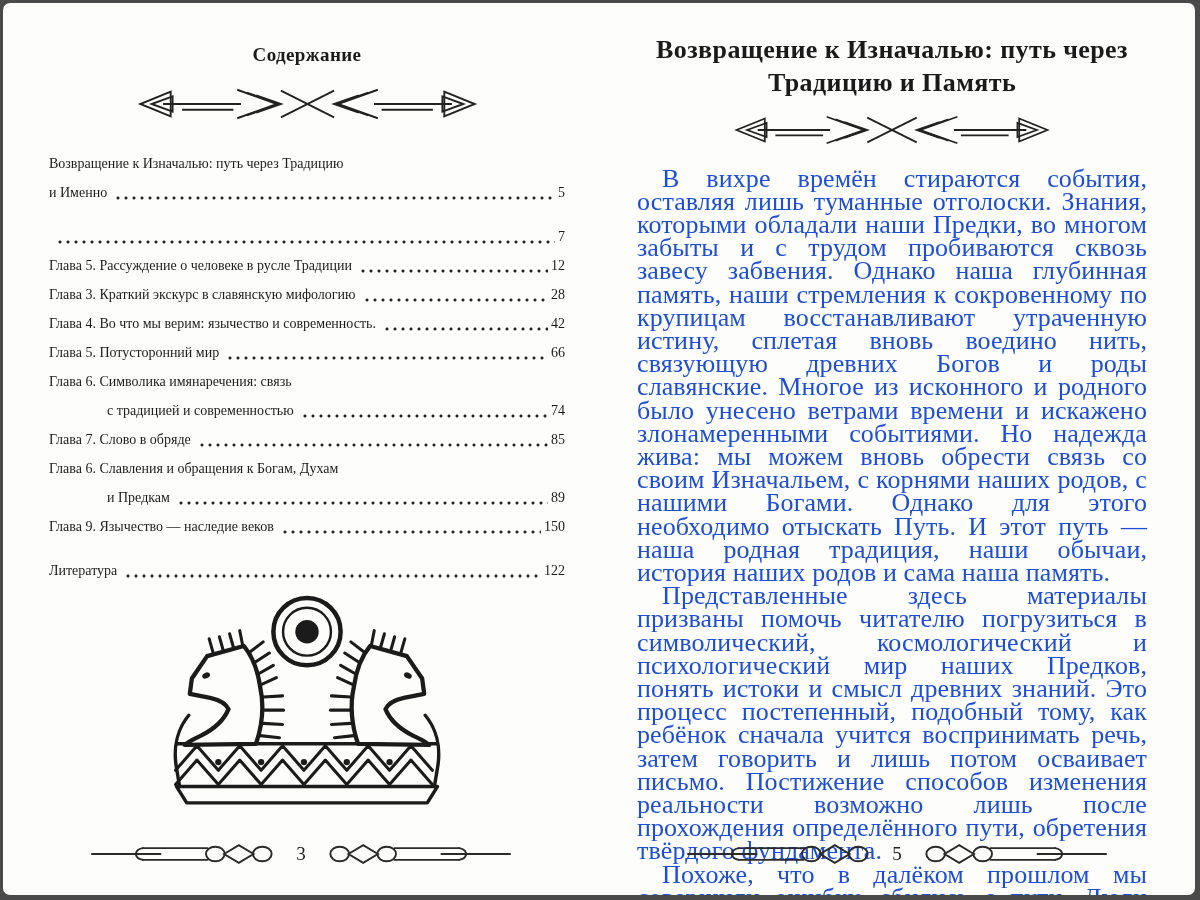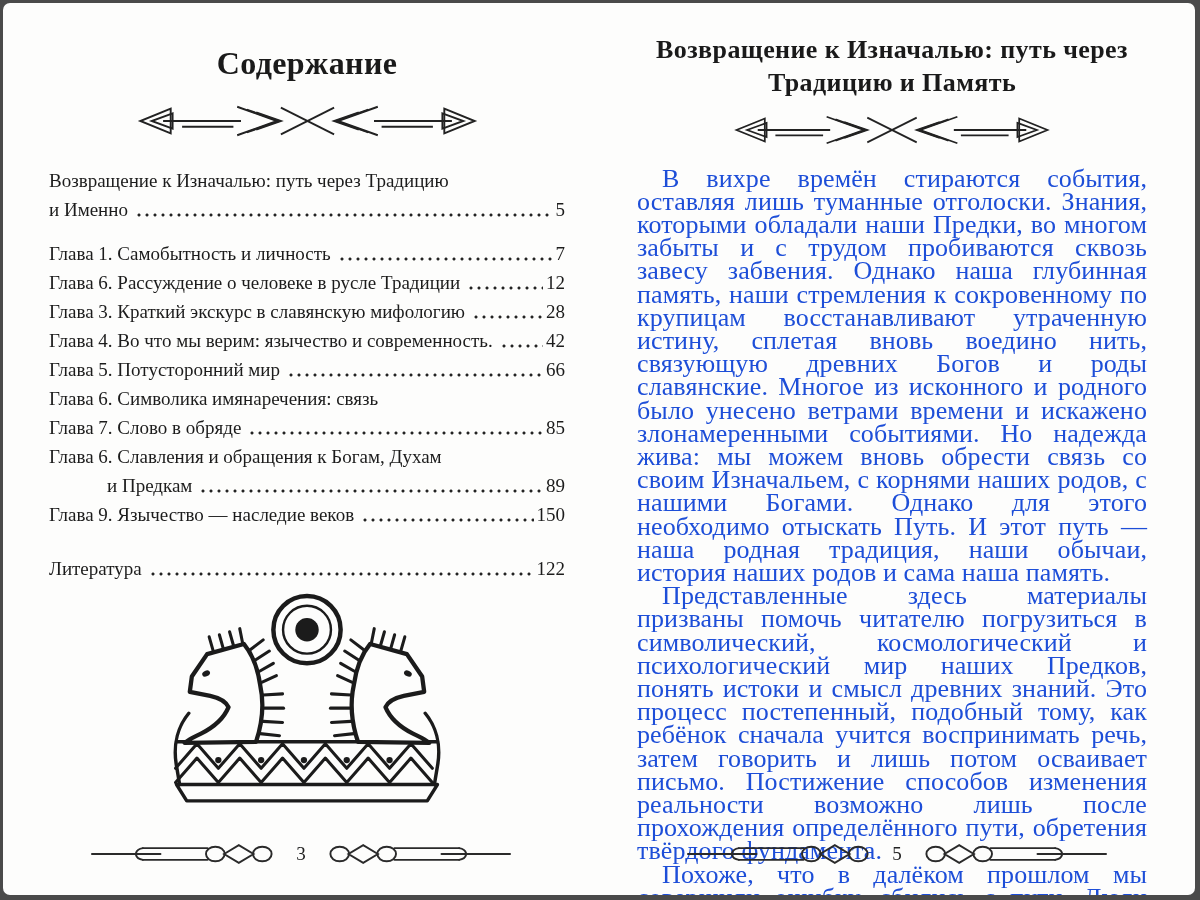"Содержание" h1.book-title { font-size: 32px -> 19px }
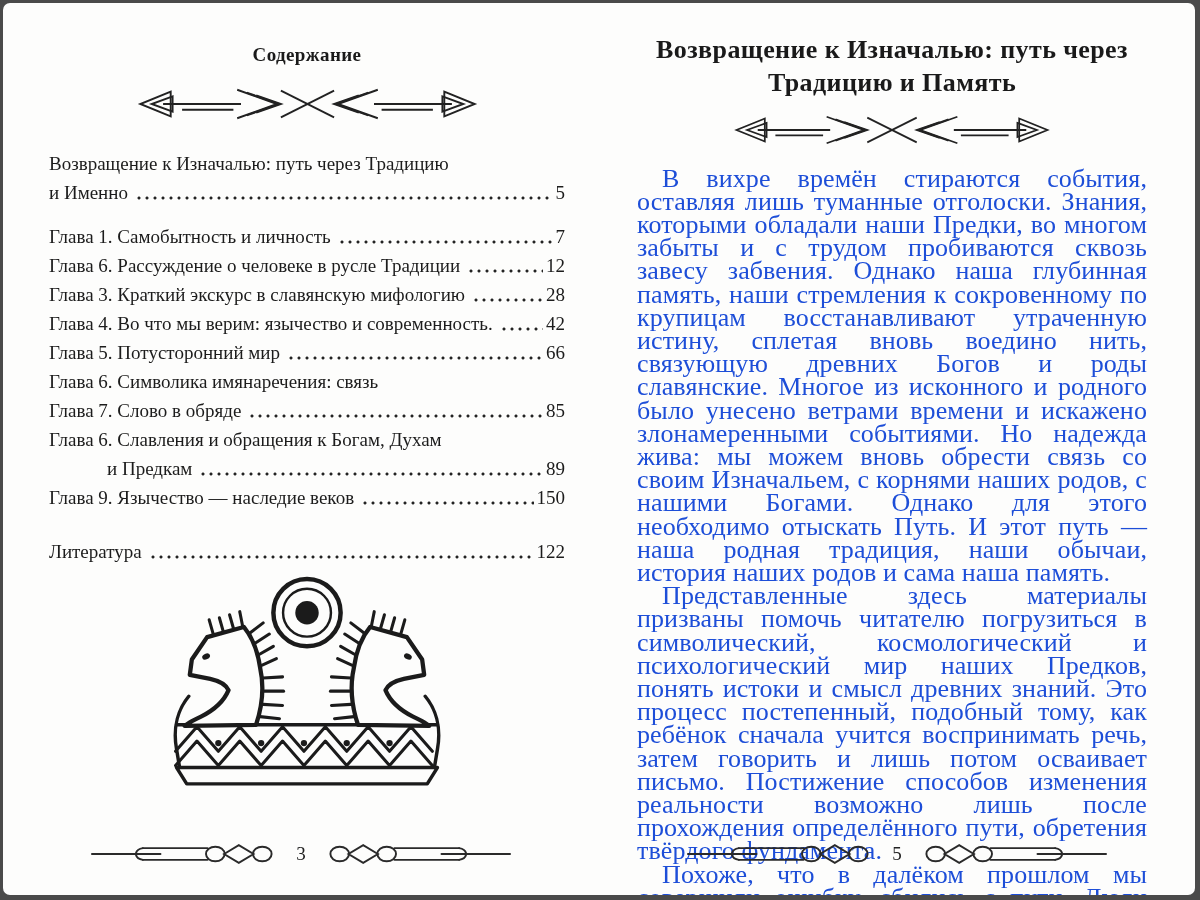"Возвращение к Изначалью: путь через Традицию" .toc { font-size: 19px -> 14px }
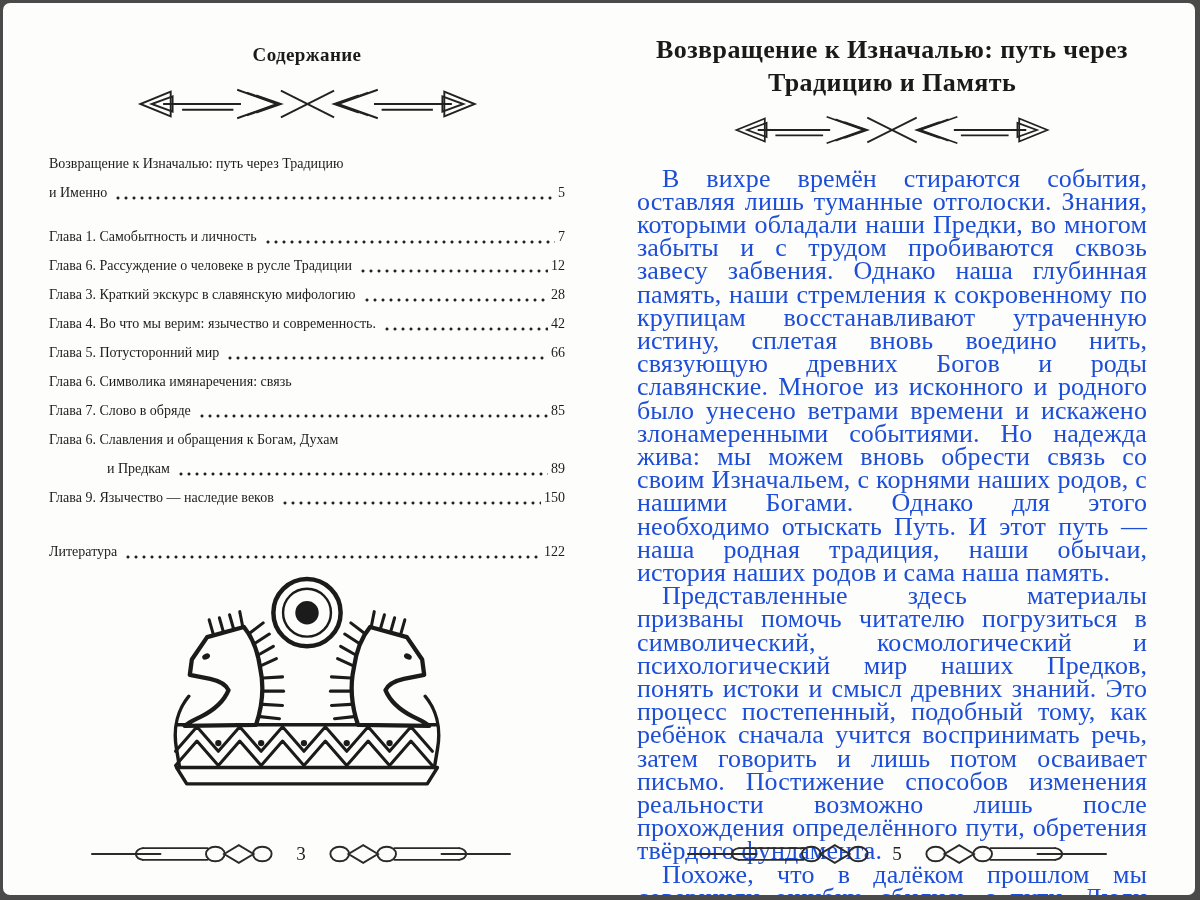"Глава 1. Самобытность и личность" span { html: <span>Глава 1. Самобытность и личность</span> -> none }
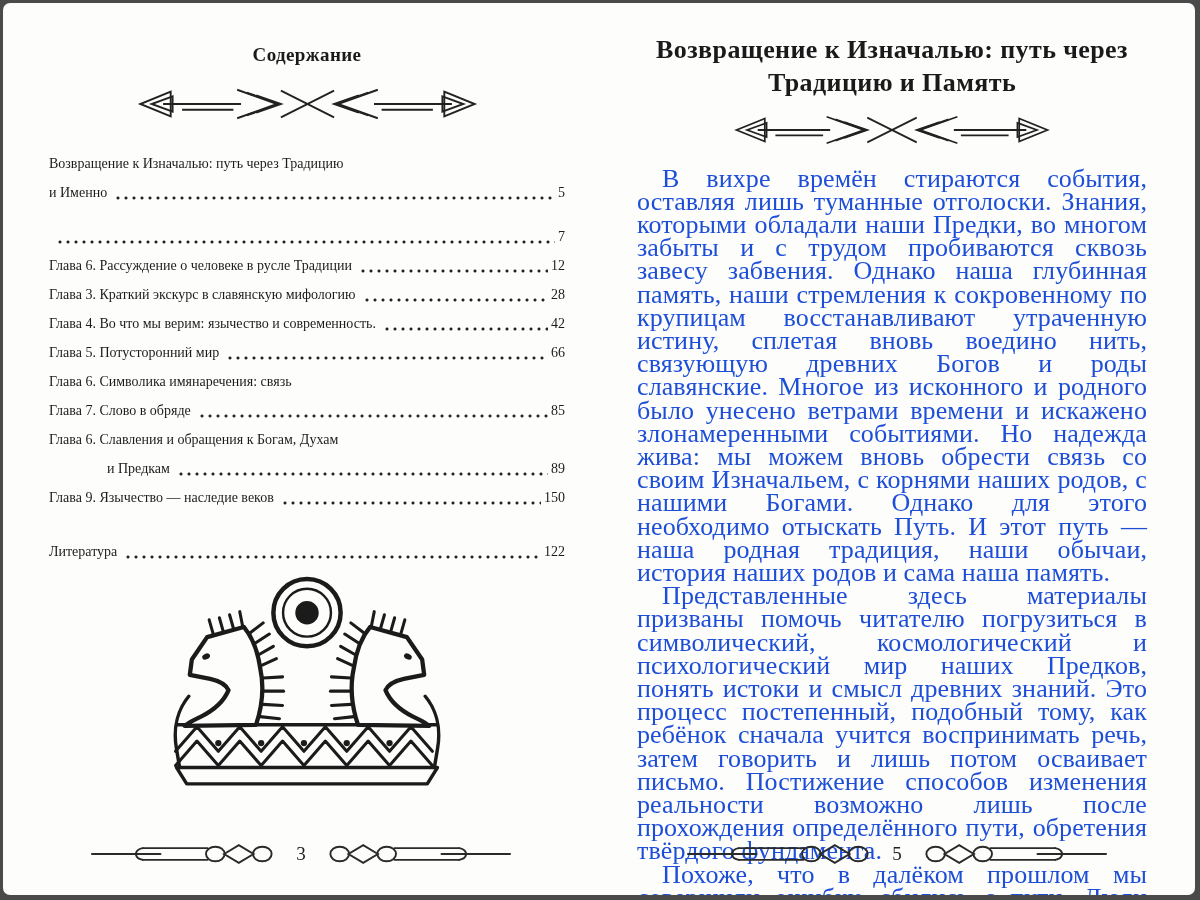"Глава 6. Рассуждение о человеке" span { text: 6 -> 5 }
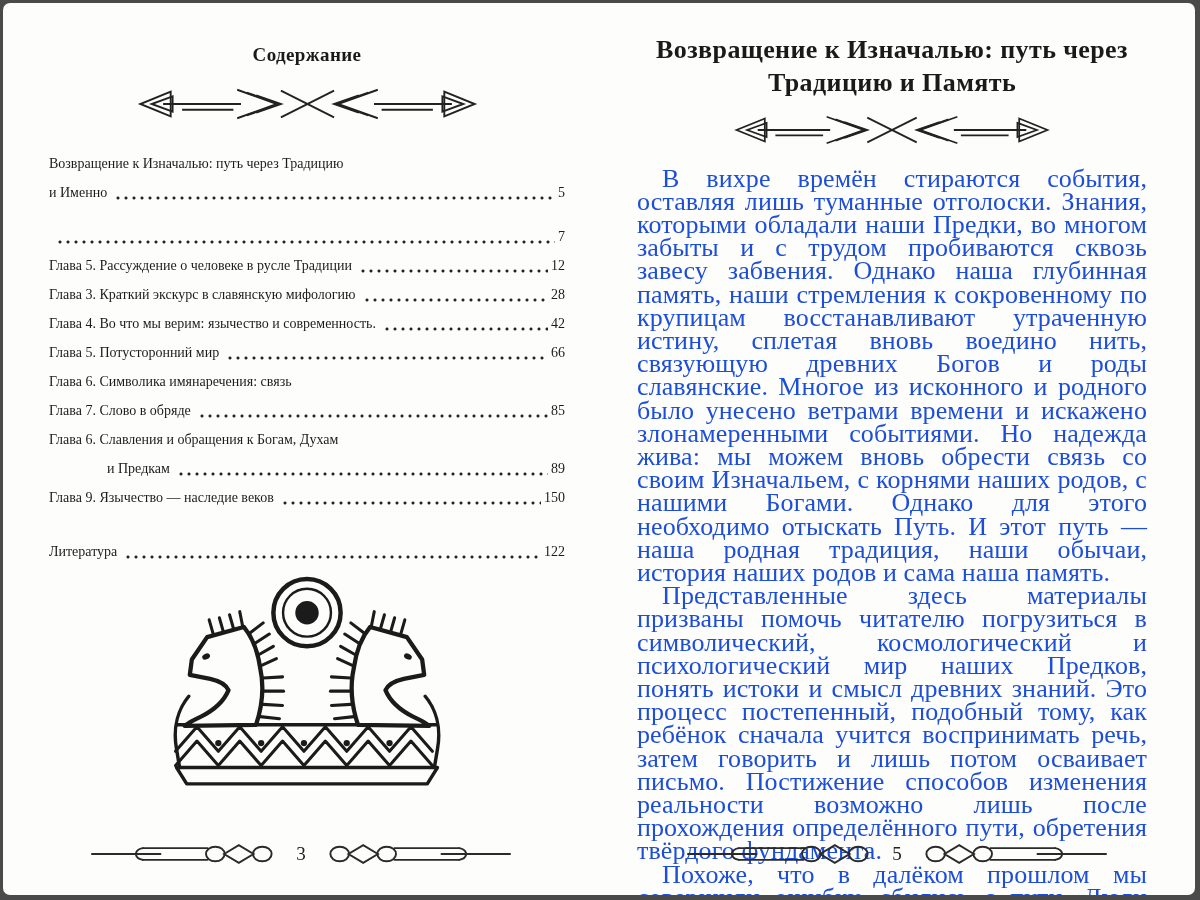"с традицией и современностью" div.toc-line { html: none -> <div> <span>с традицией и современностью</span> <span></span> <span>74</span> </div> }
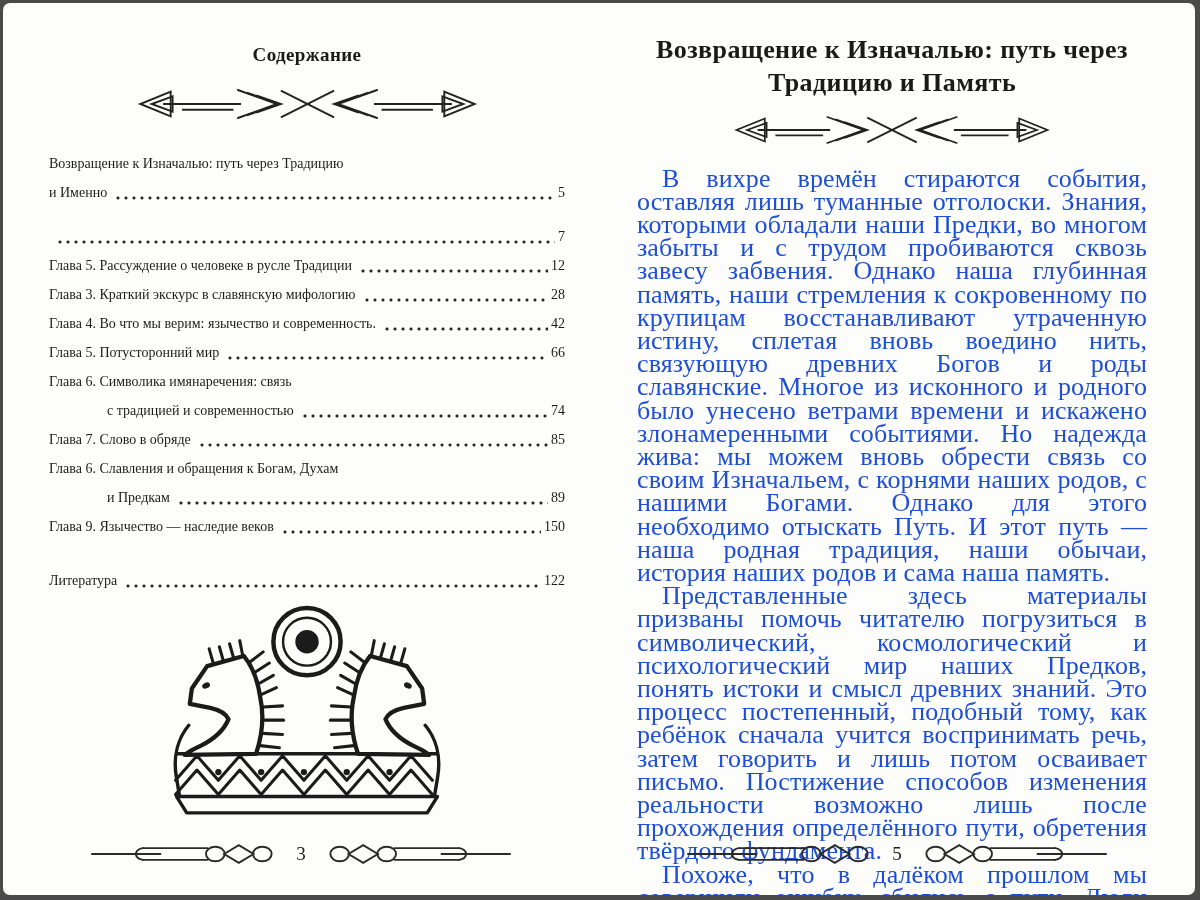"Литература" .toc-item.gap-before { margin-top: 25px -> 15px }
